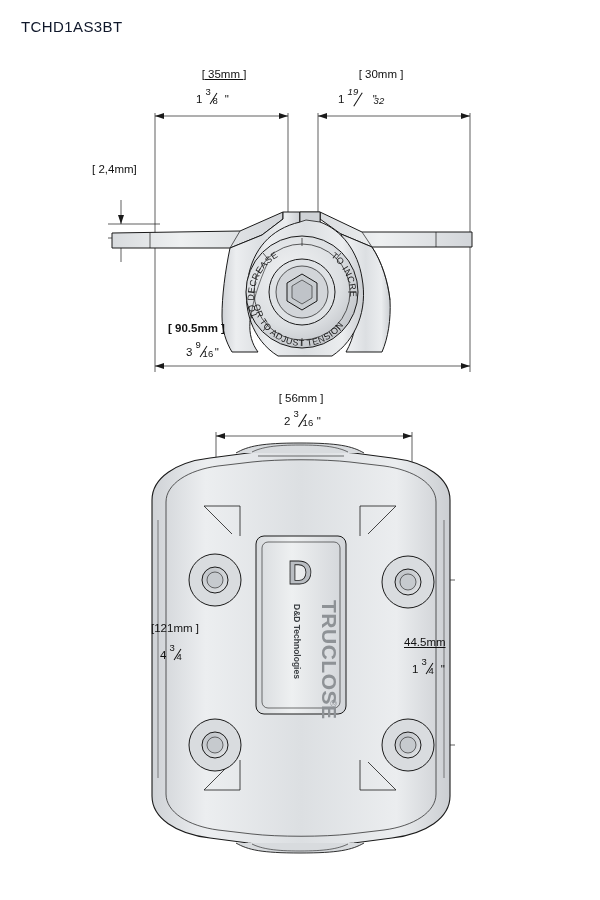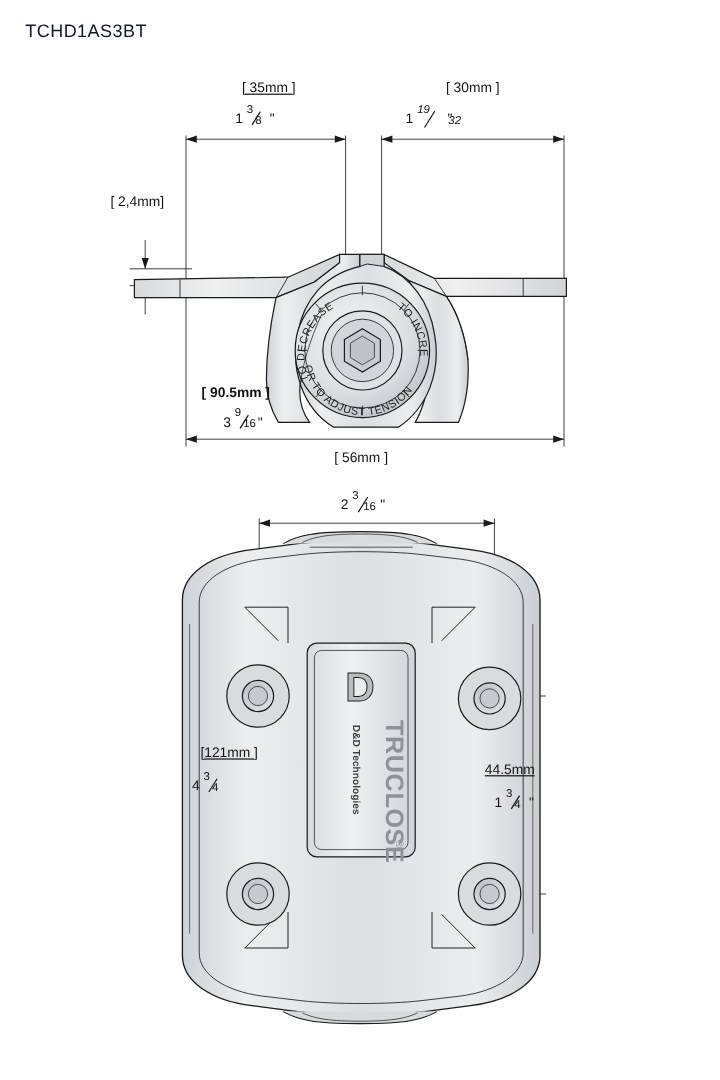"[ 30mm ]" div.dimtxt { left: 348px -> 335px }
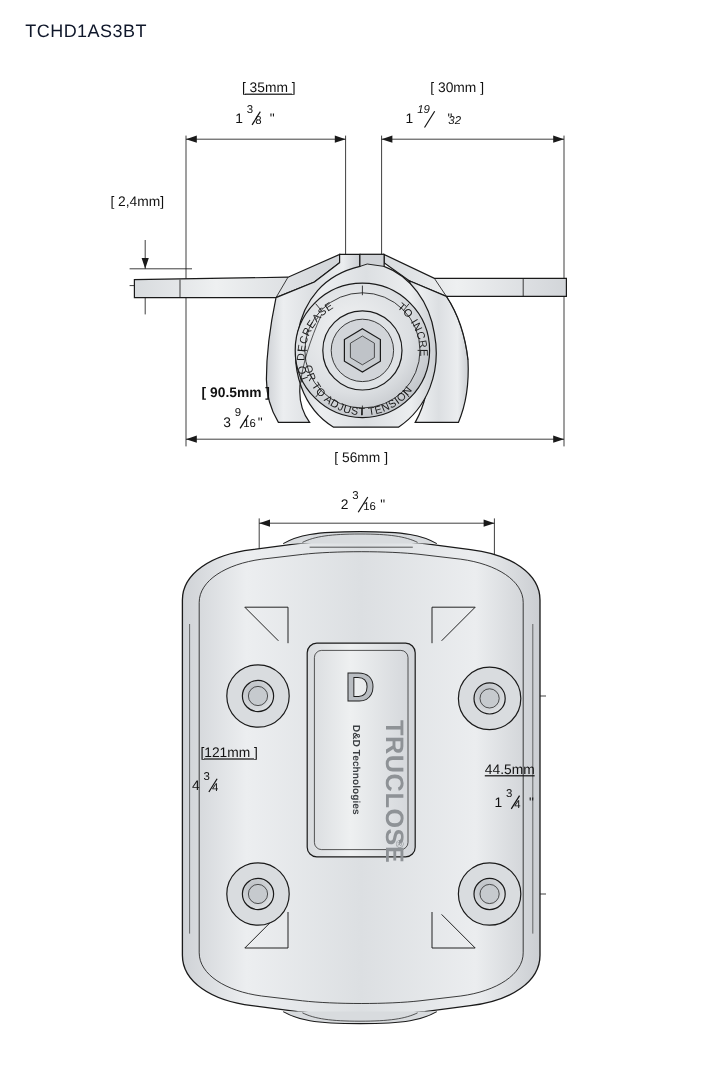"[ 56mm ]" div.dimtxt { top: 376px -> 392px }
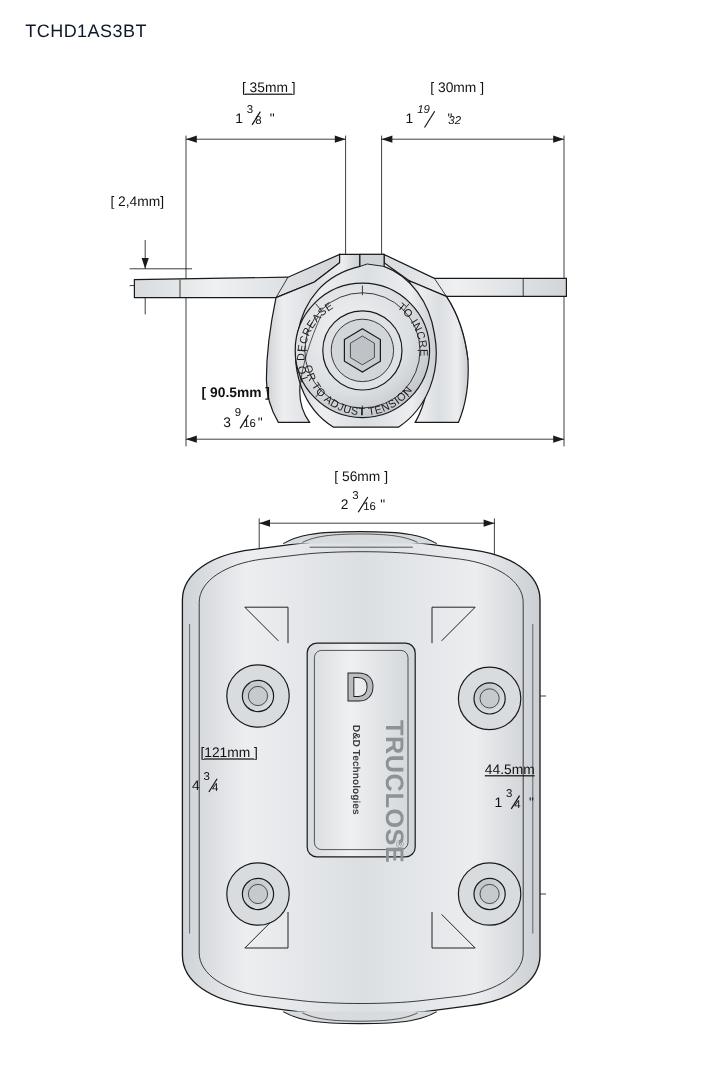"[121mm ]" div.dimtxt { left: 167px -> 151px; text-decoration: underline -> none }
